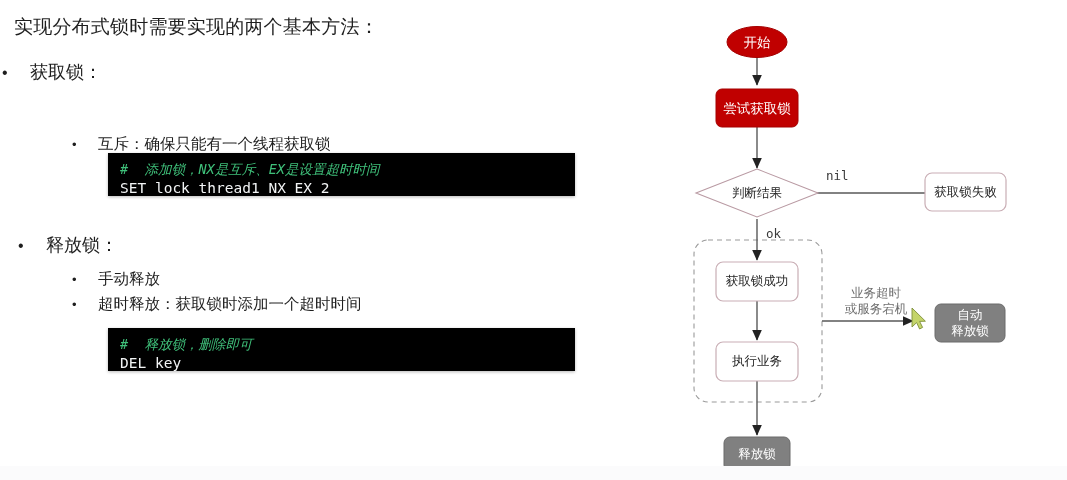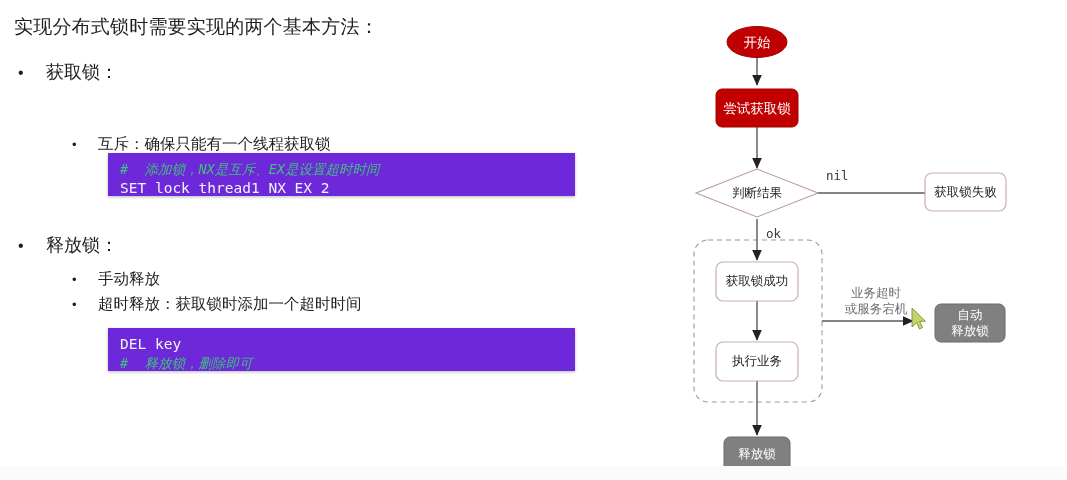"• 获取锁：" div.bullet-l1 { left: 18px -> 2px }
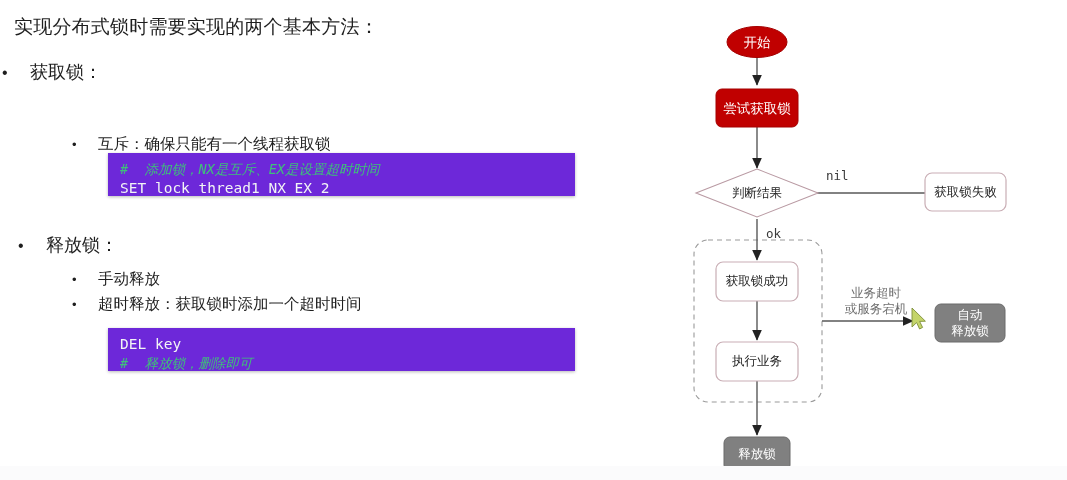"# 添加锁，NX是互斥、EX是设置超时时间" .code-block { background: #6d28d9 -> #000000 }
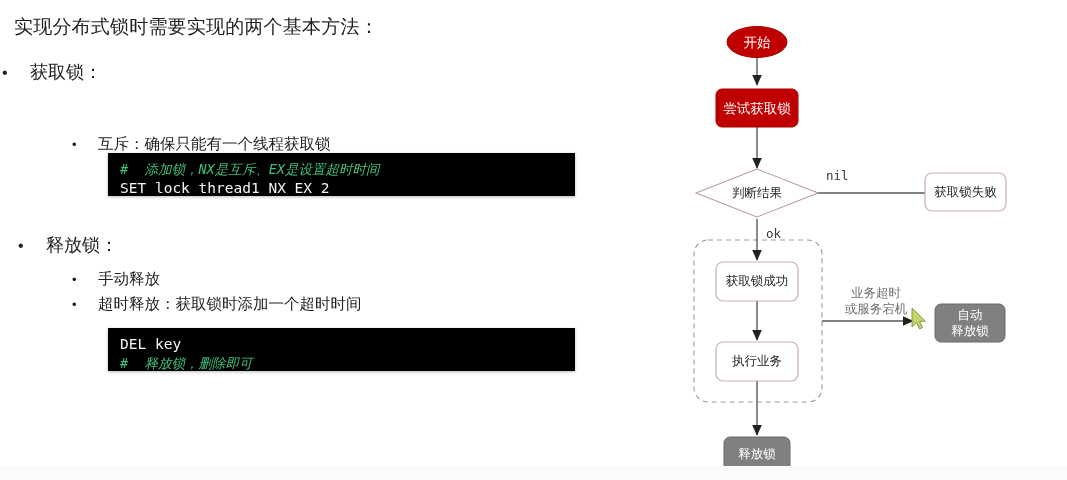"DEL key" div.code-line { order: before "# 释放锁，删除即可" -> after "# 释放锁，删除即可" }
